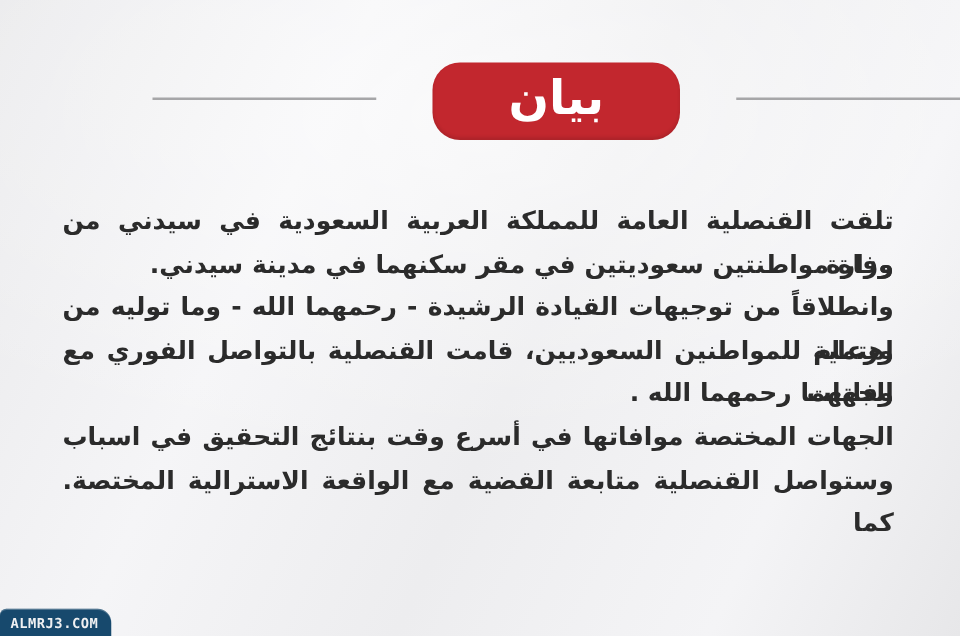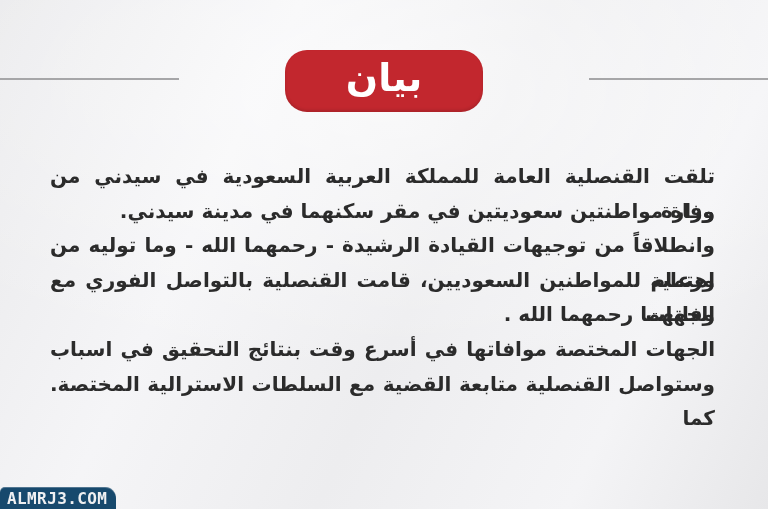"بيان" .header { gap: 59px -> 45px; justify-content: space-between -> flex-end }
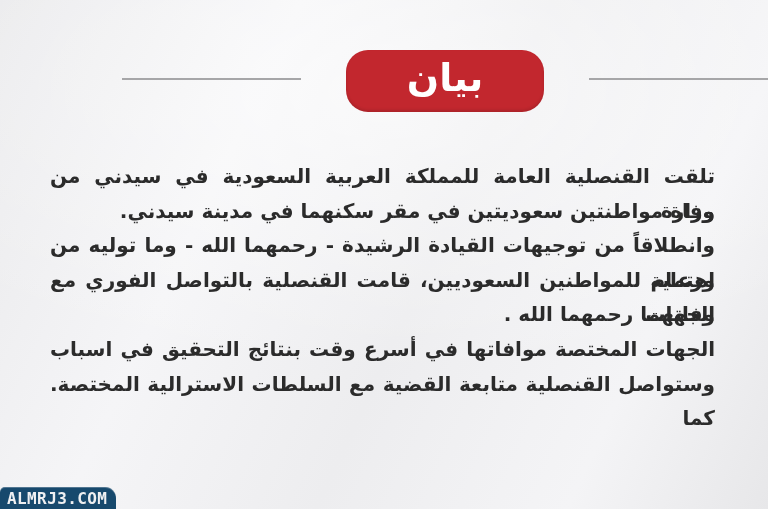"وستواصل القنصلية متابعة القضية مع" div.line { text: السلطات -> الواقعة }
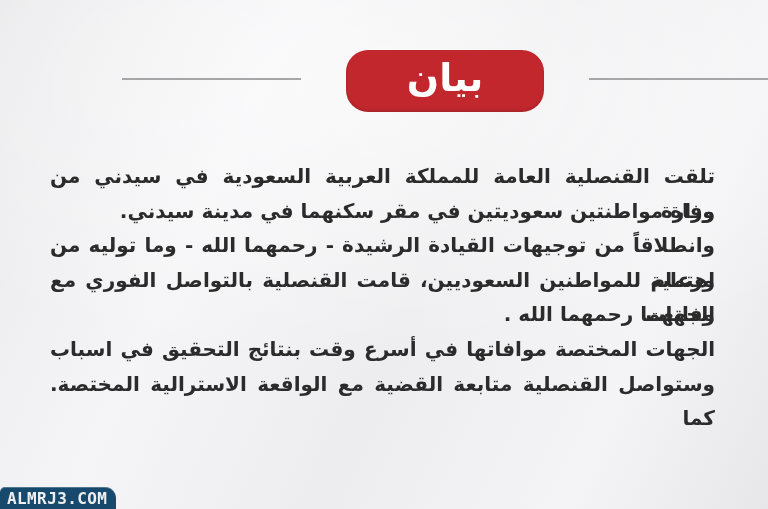"ALMRJ3.COM" .watermark { font-size: 16px -> 11px }
